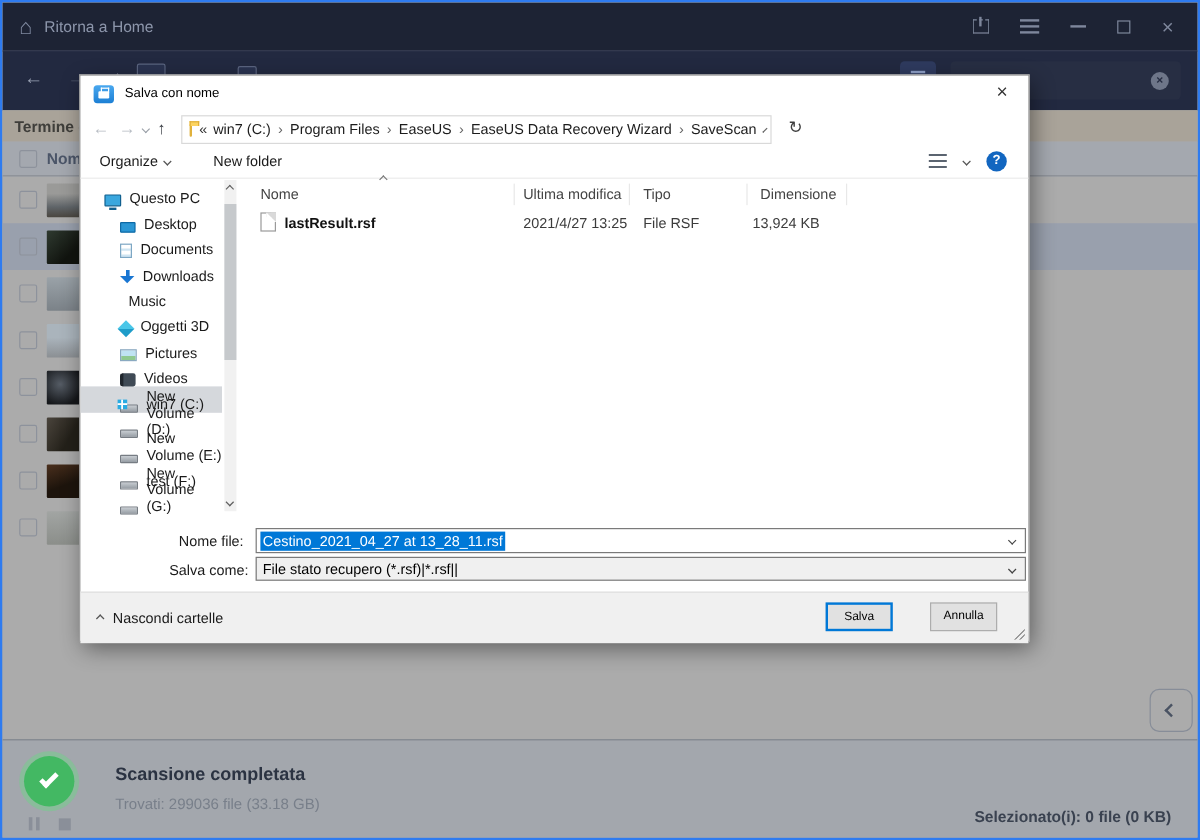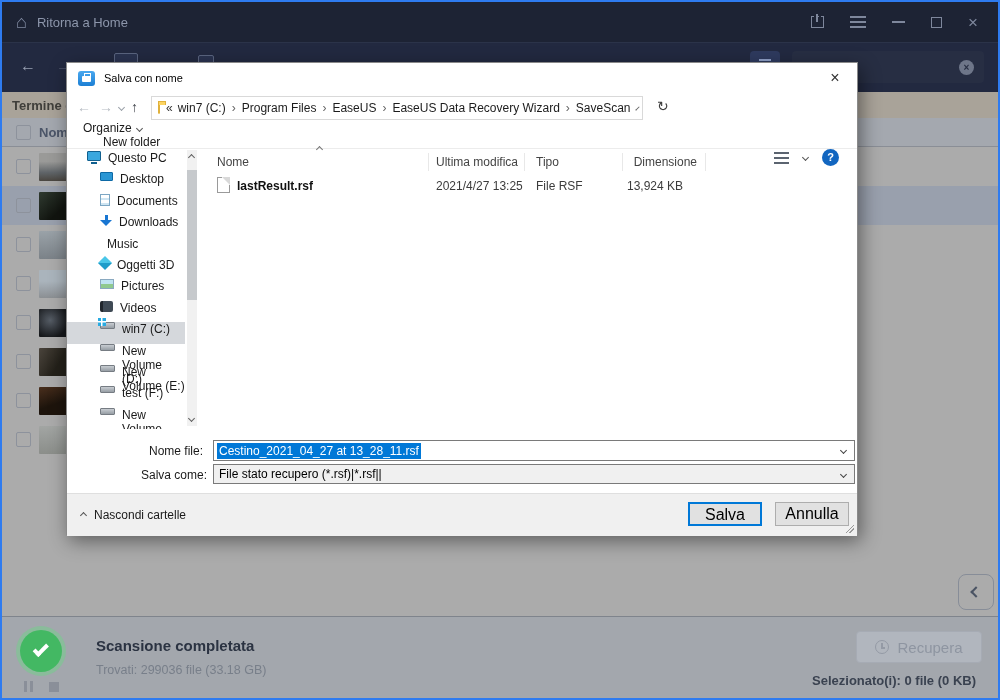"Organize" .menubar { align-items: flex-start -> center; flex-direction: column -> none }
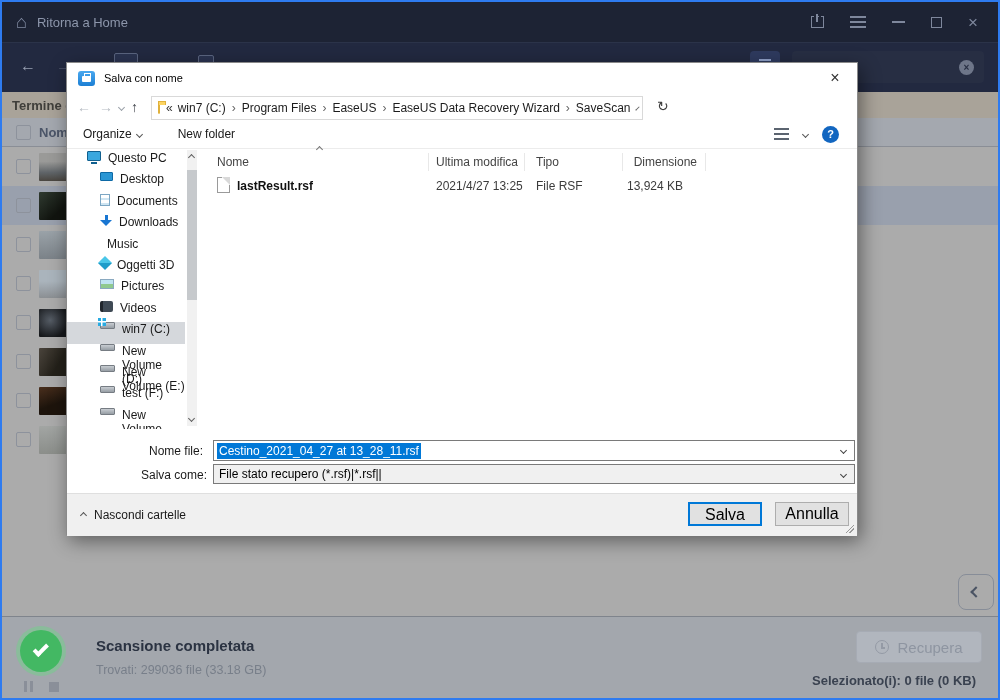"Questo PC" .side-item { align-items: flex-start -> flex-end }
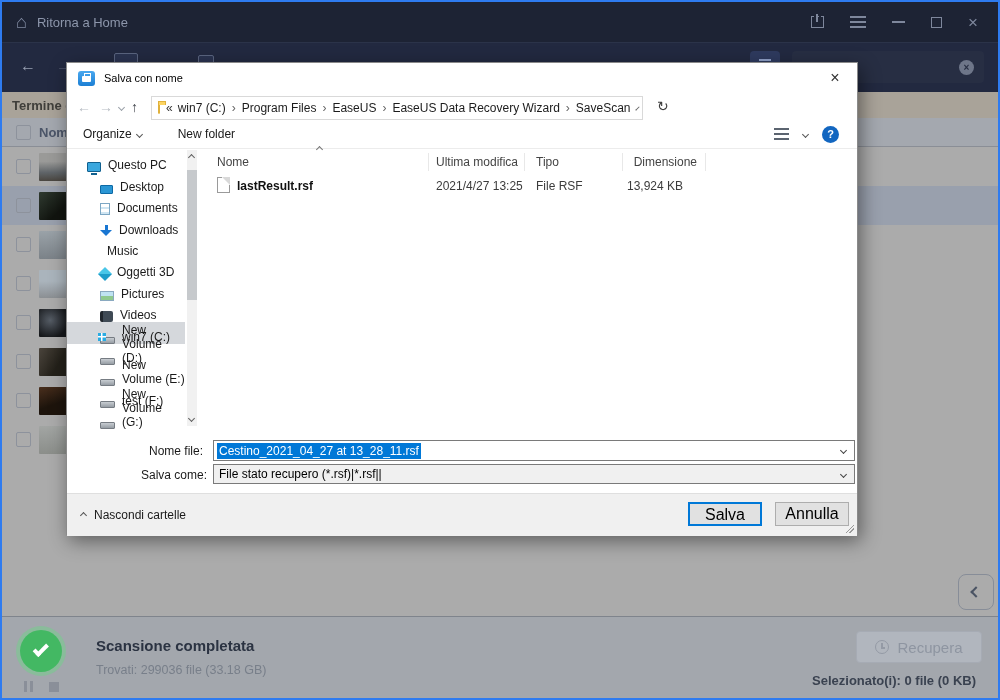"Salva" .btn { font-size: 16px -> 10px; width: 74px -> 56px }
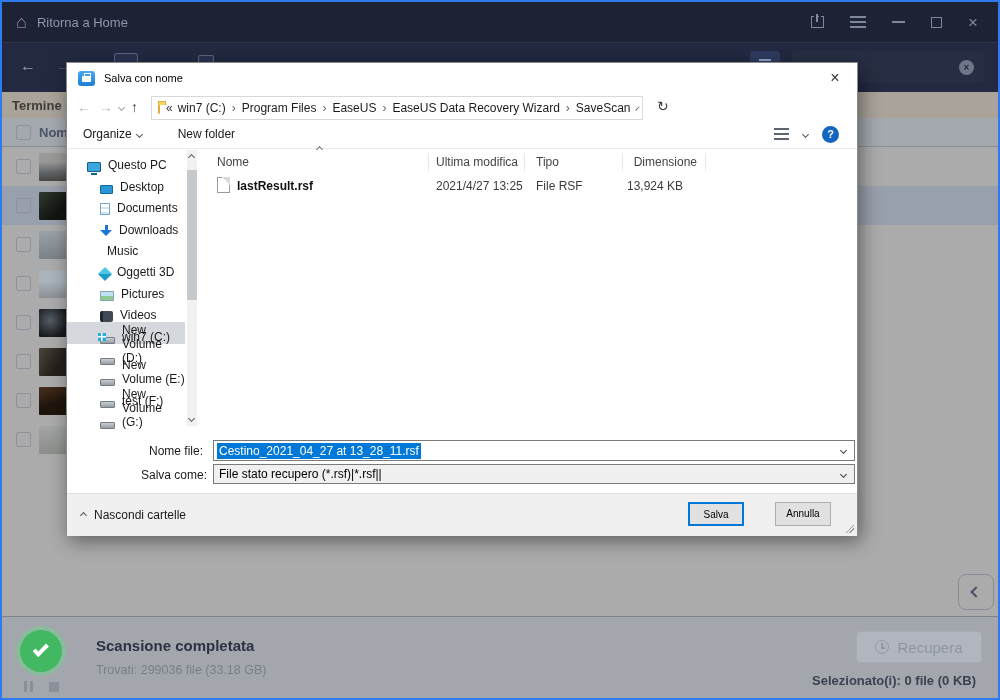"Recupera" div.recover-btn { html: <div> <span></span> <span>Recupera</span> </div> -> none }
